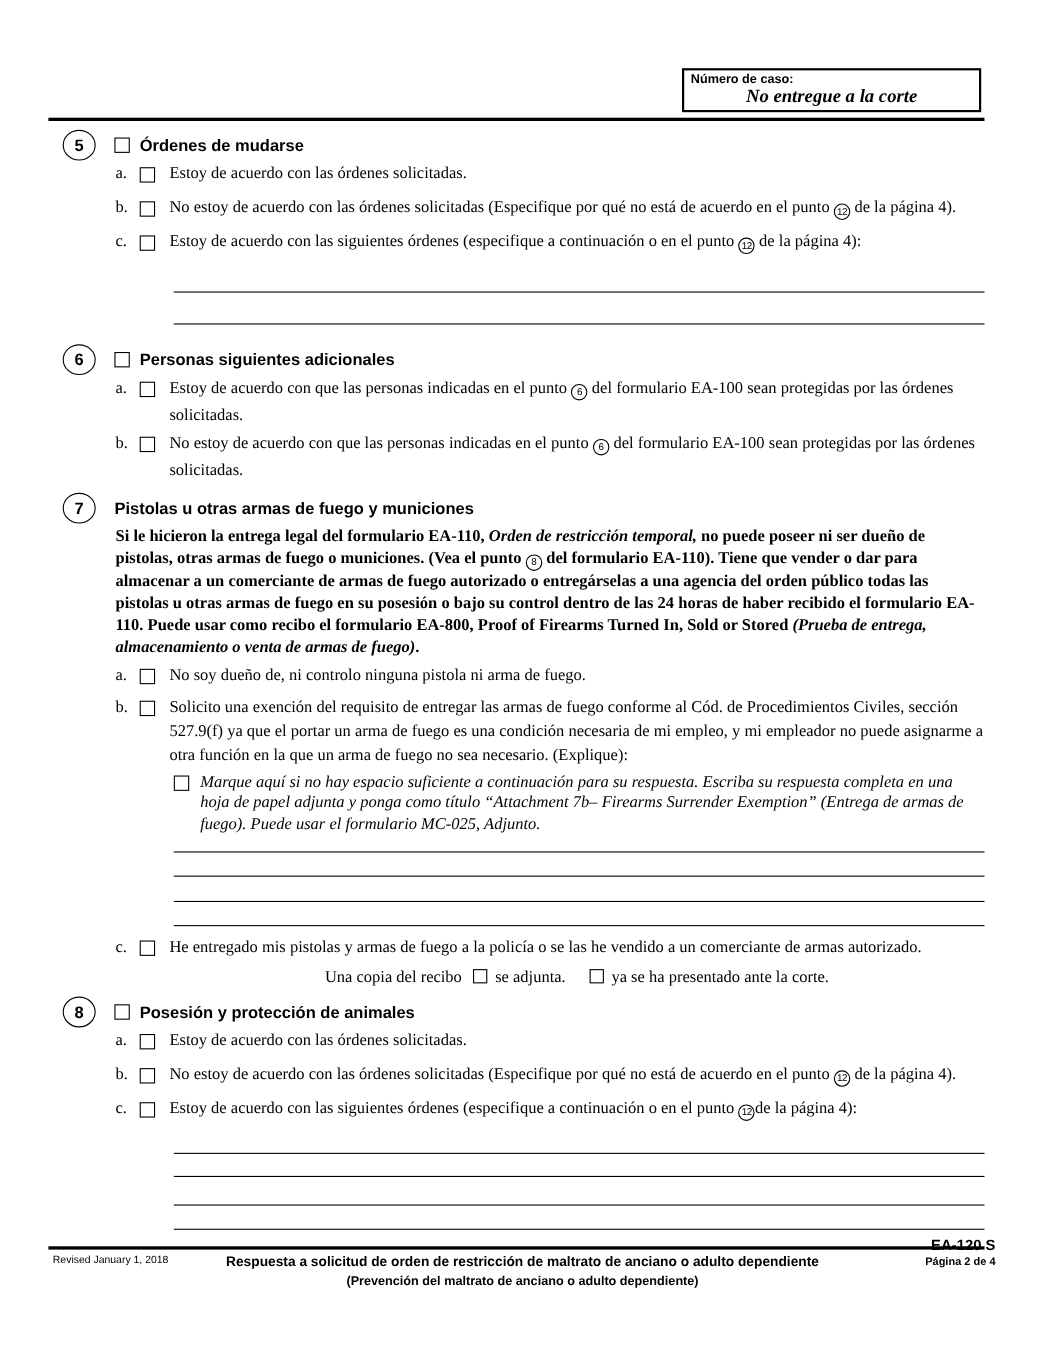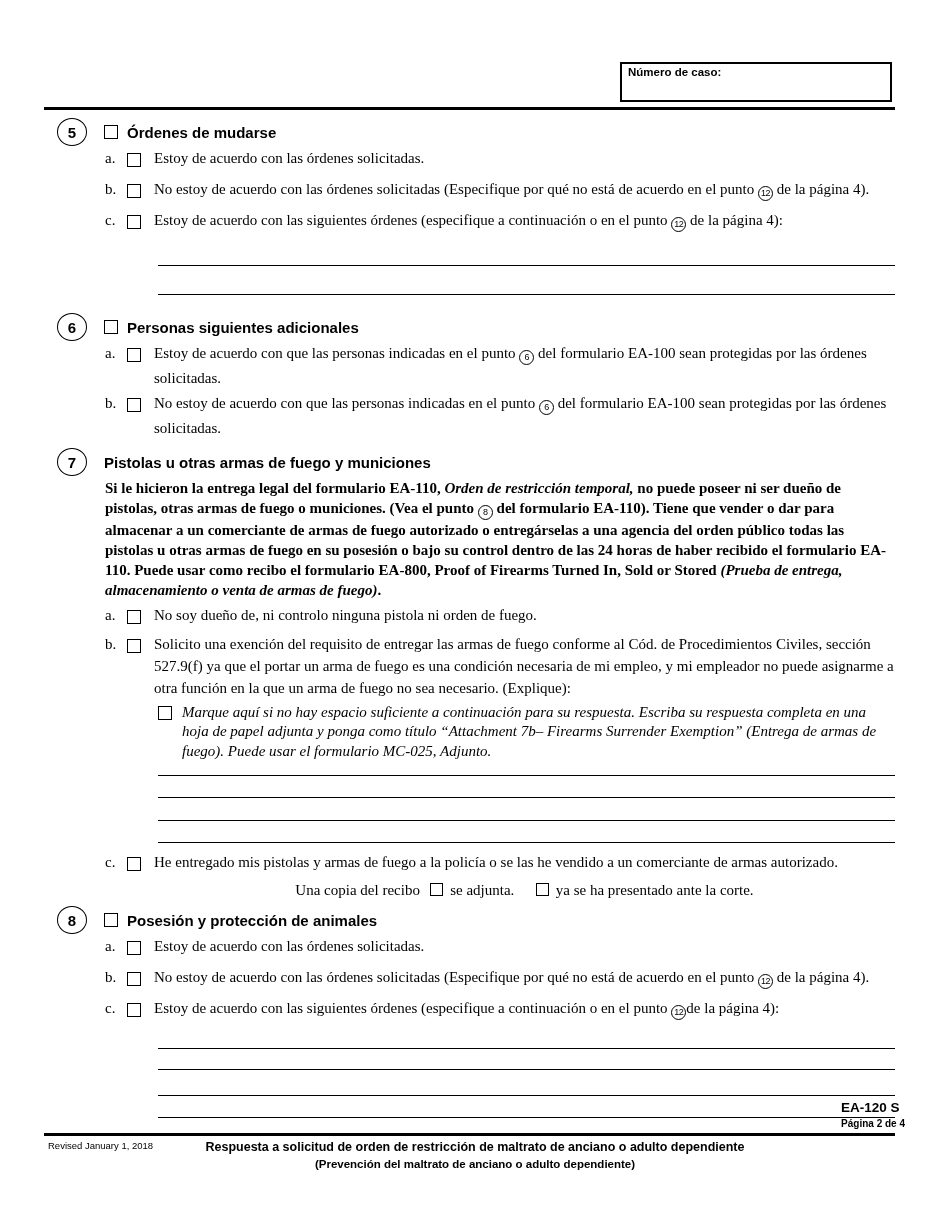"No entregue a la corte" div.case-value { html: none -> <div>No entregue a la corte</div> }
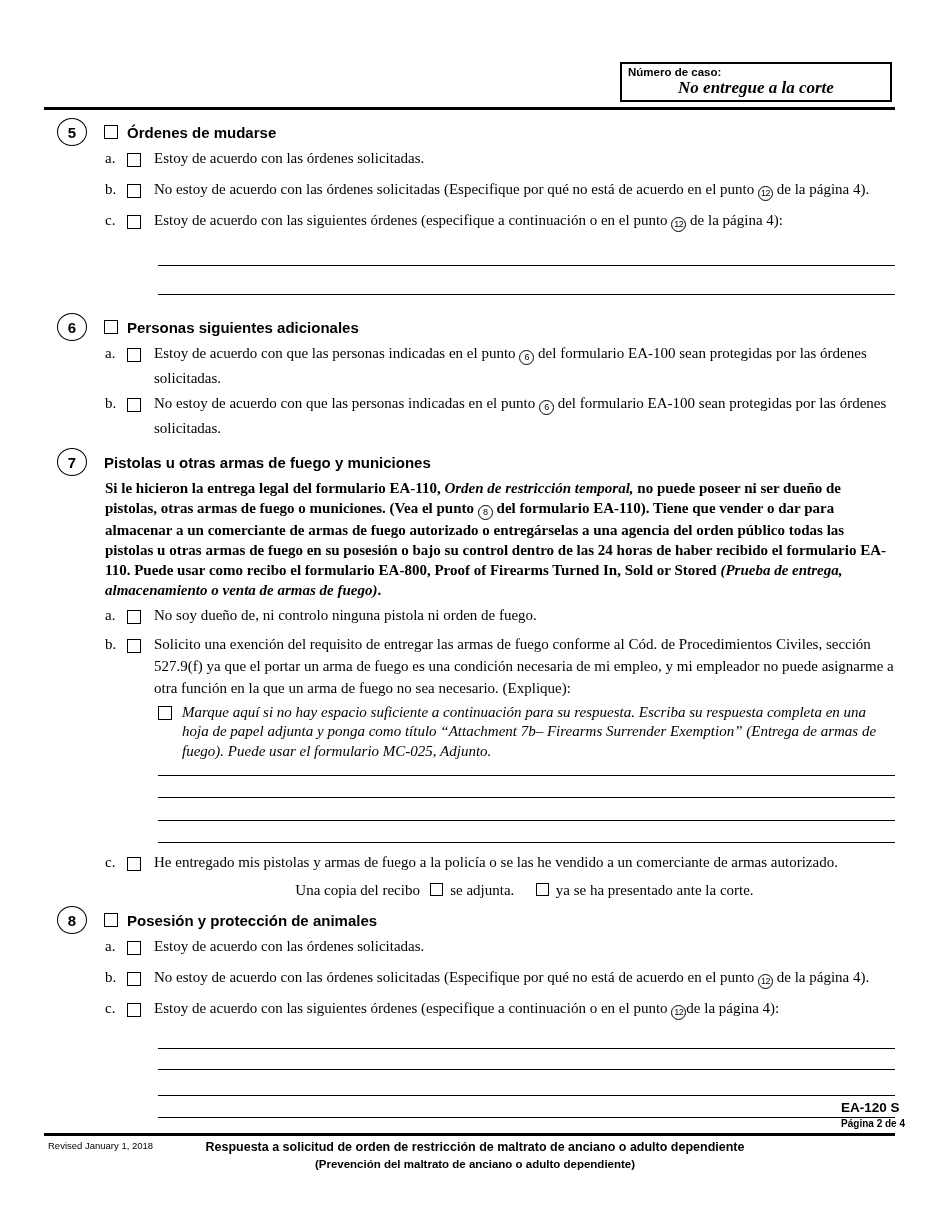"No soy dueño de, ni" span.t-r { text: orden -> arma }
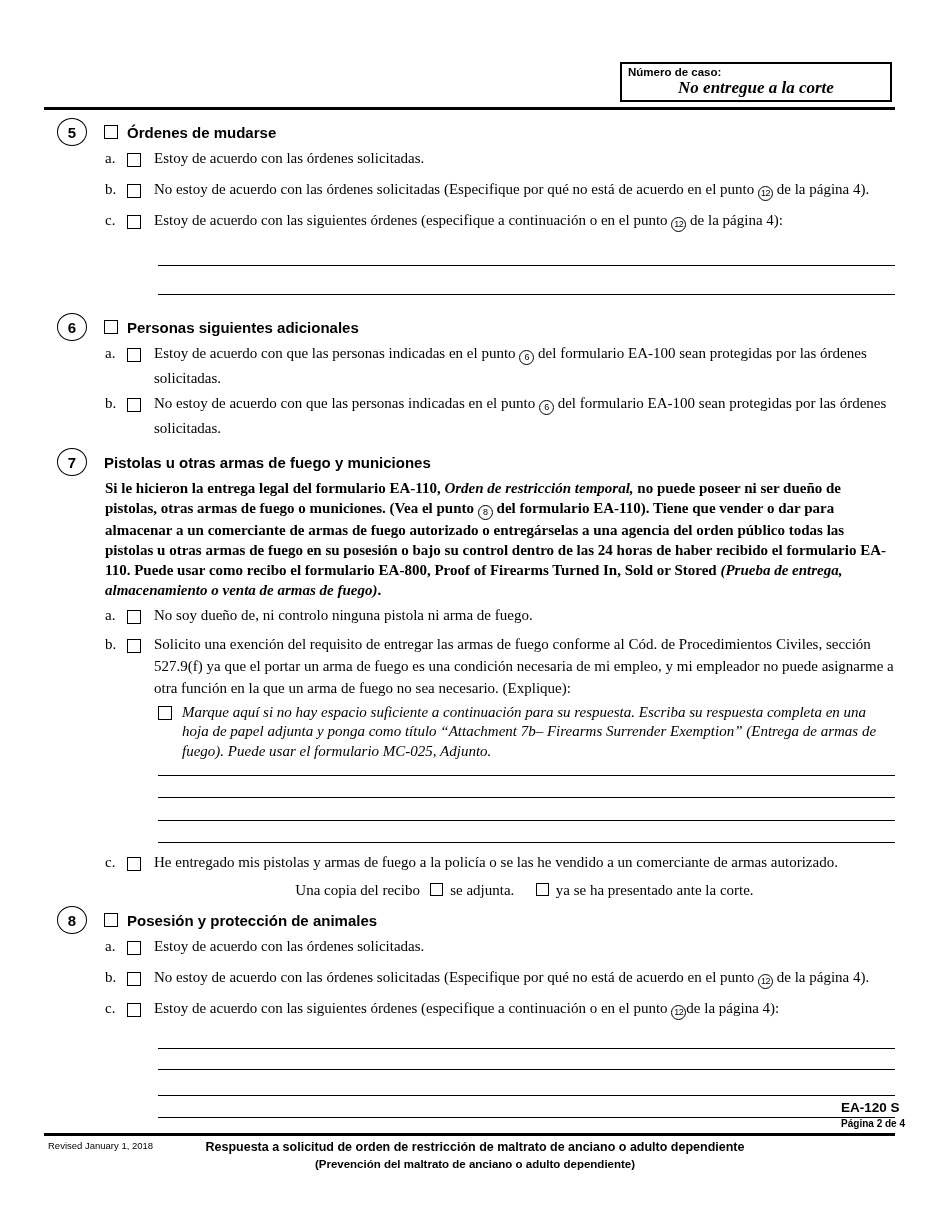"EA-120 S" .f-right { text-align: left -> right; top: 1100px -> 1124px }
